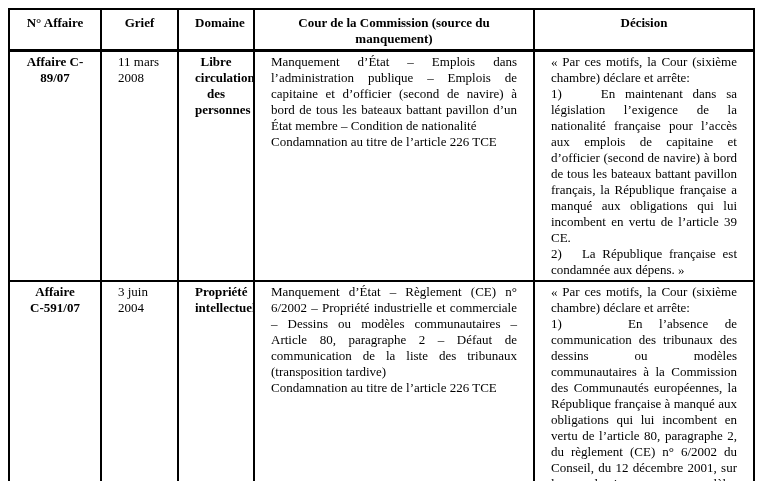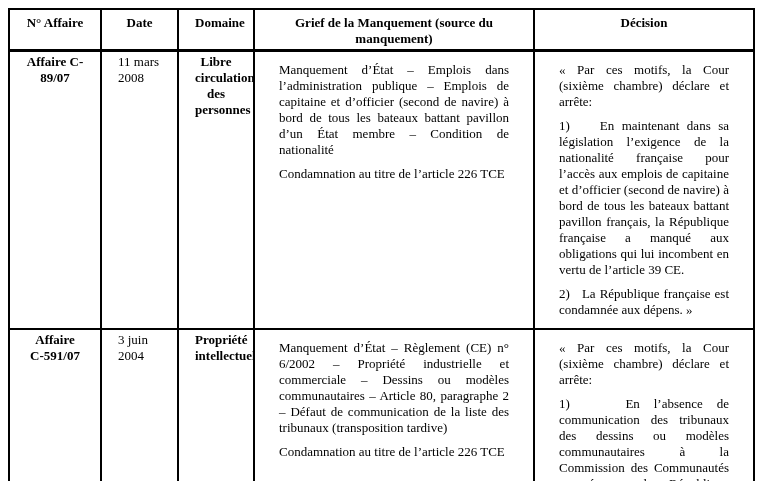"Date" th { text: Date -> Grief }
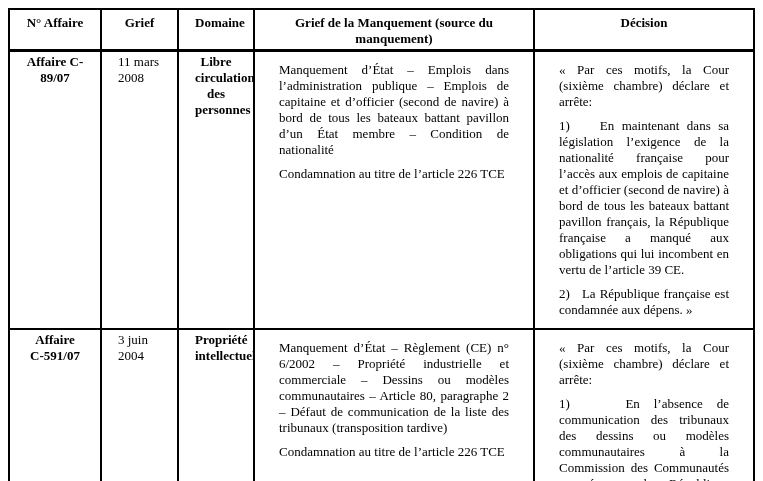"Grief de la Manquement (source" th { text: Grief de la Manquement -> Cour de la Commission }
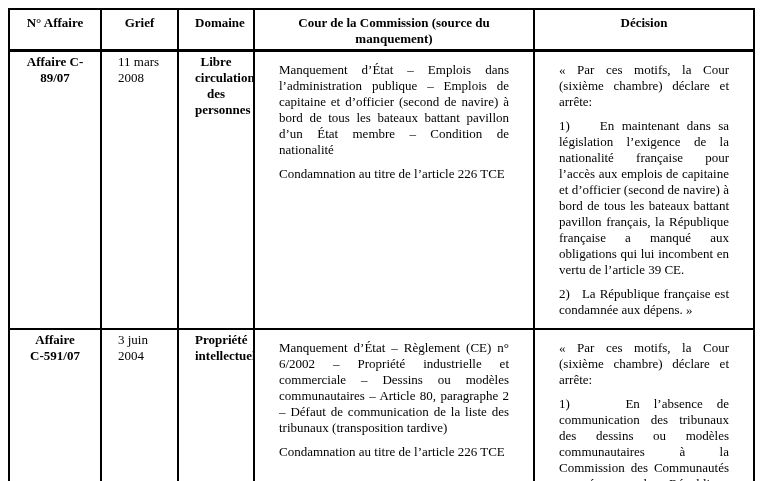"Manquement d’État – Emplois dans" .c-grief p, .c-decision p { margin: 8px -> 0 }
